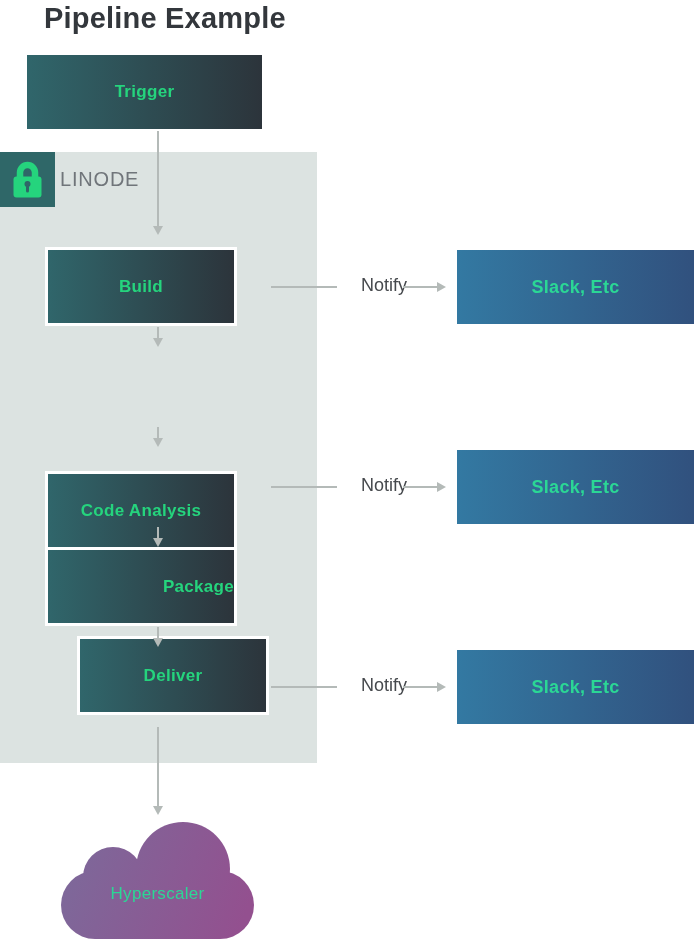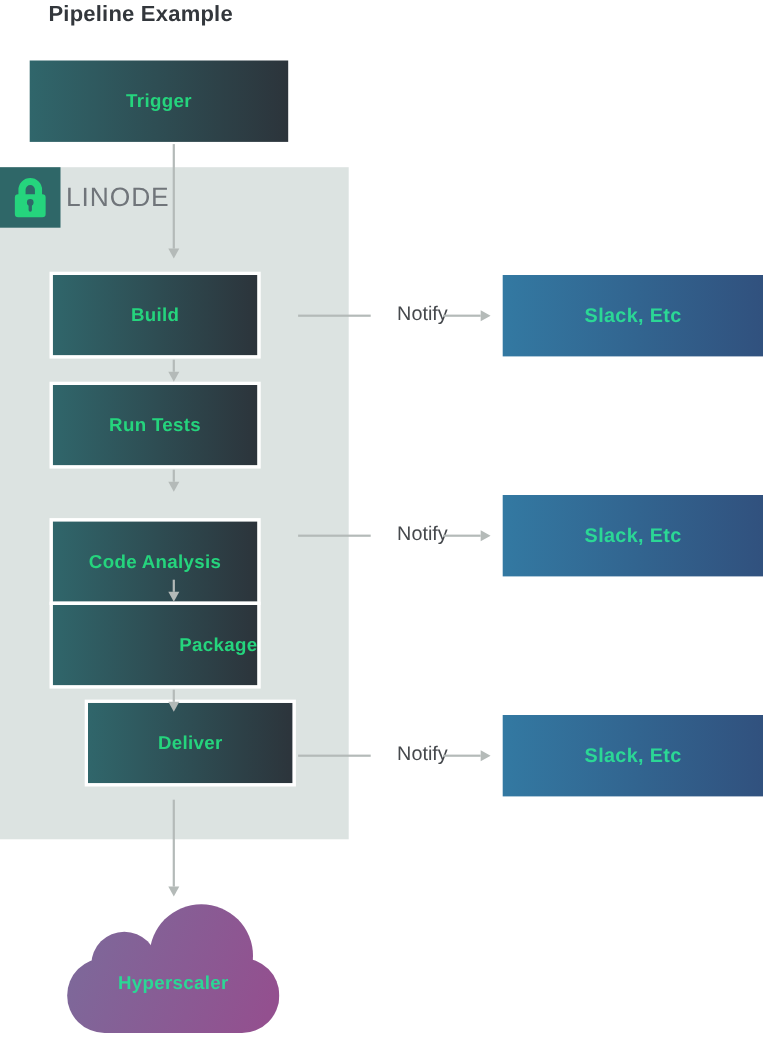"Pipeline Example" .page-title { font-size: 20px -> 29px }
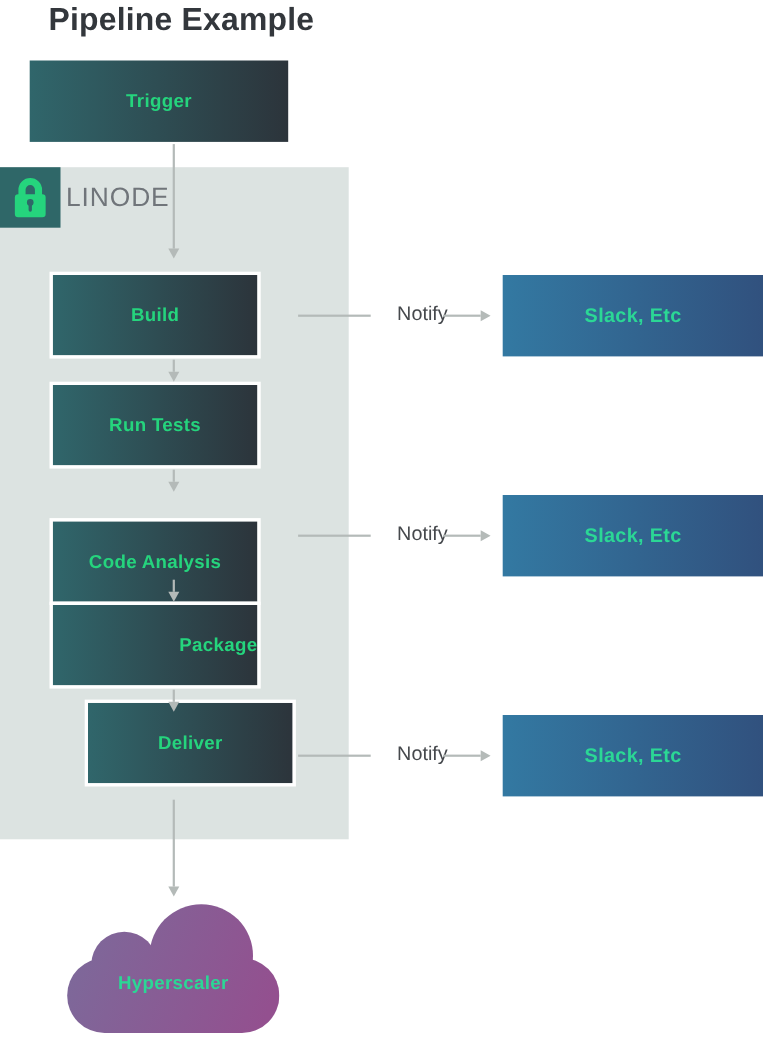"LINODE" .group-label { font-size: 24px -> 20px }
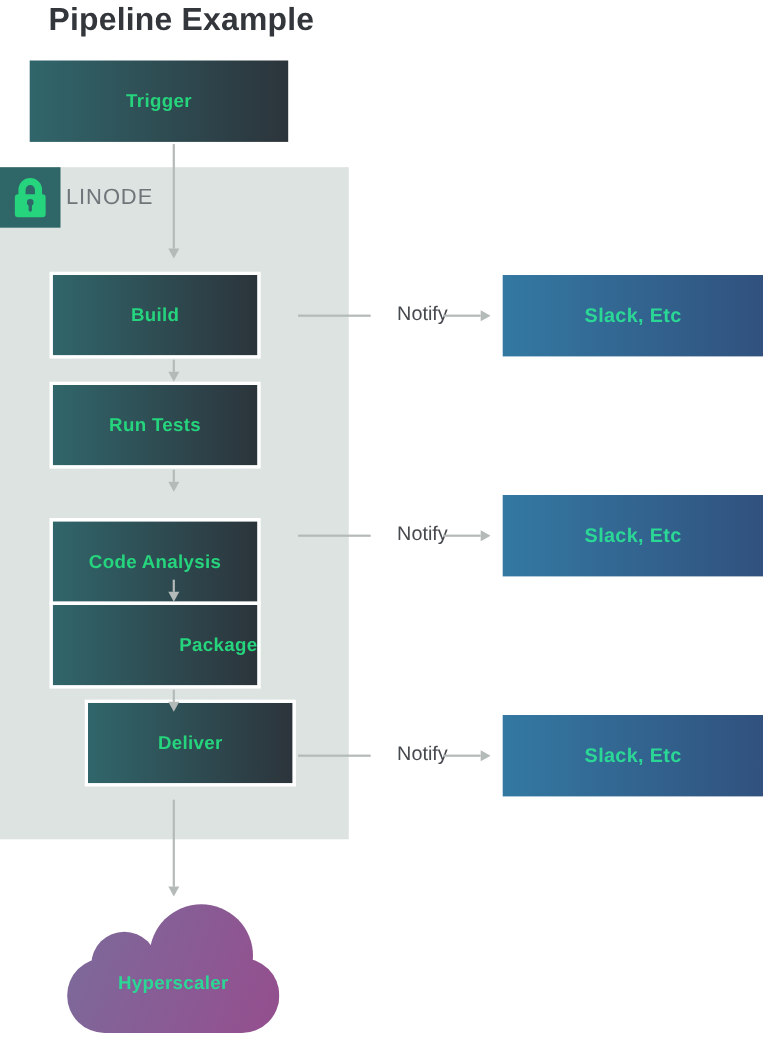"Run Tests" div.grad-box { html: <div> <span>Run Tests</span> </div> -> none }
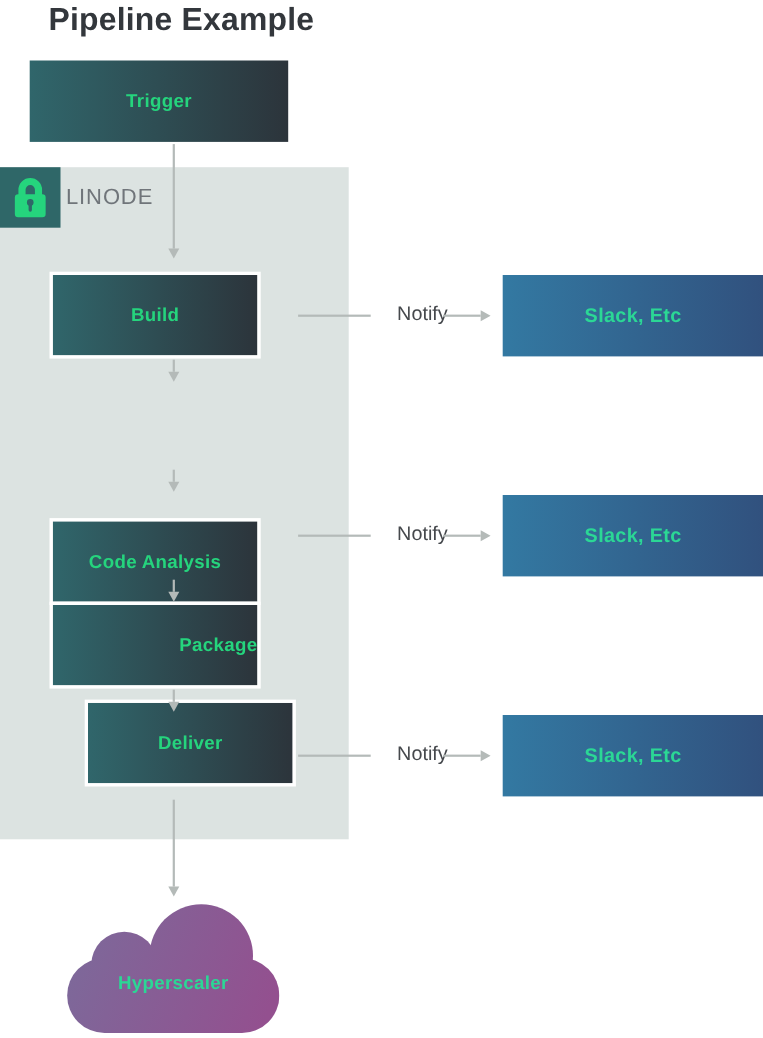"Hyperscaler" .cloud-label { font-weight: bold -> normal }
